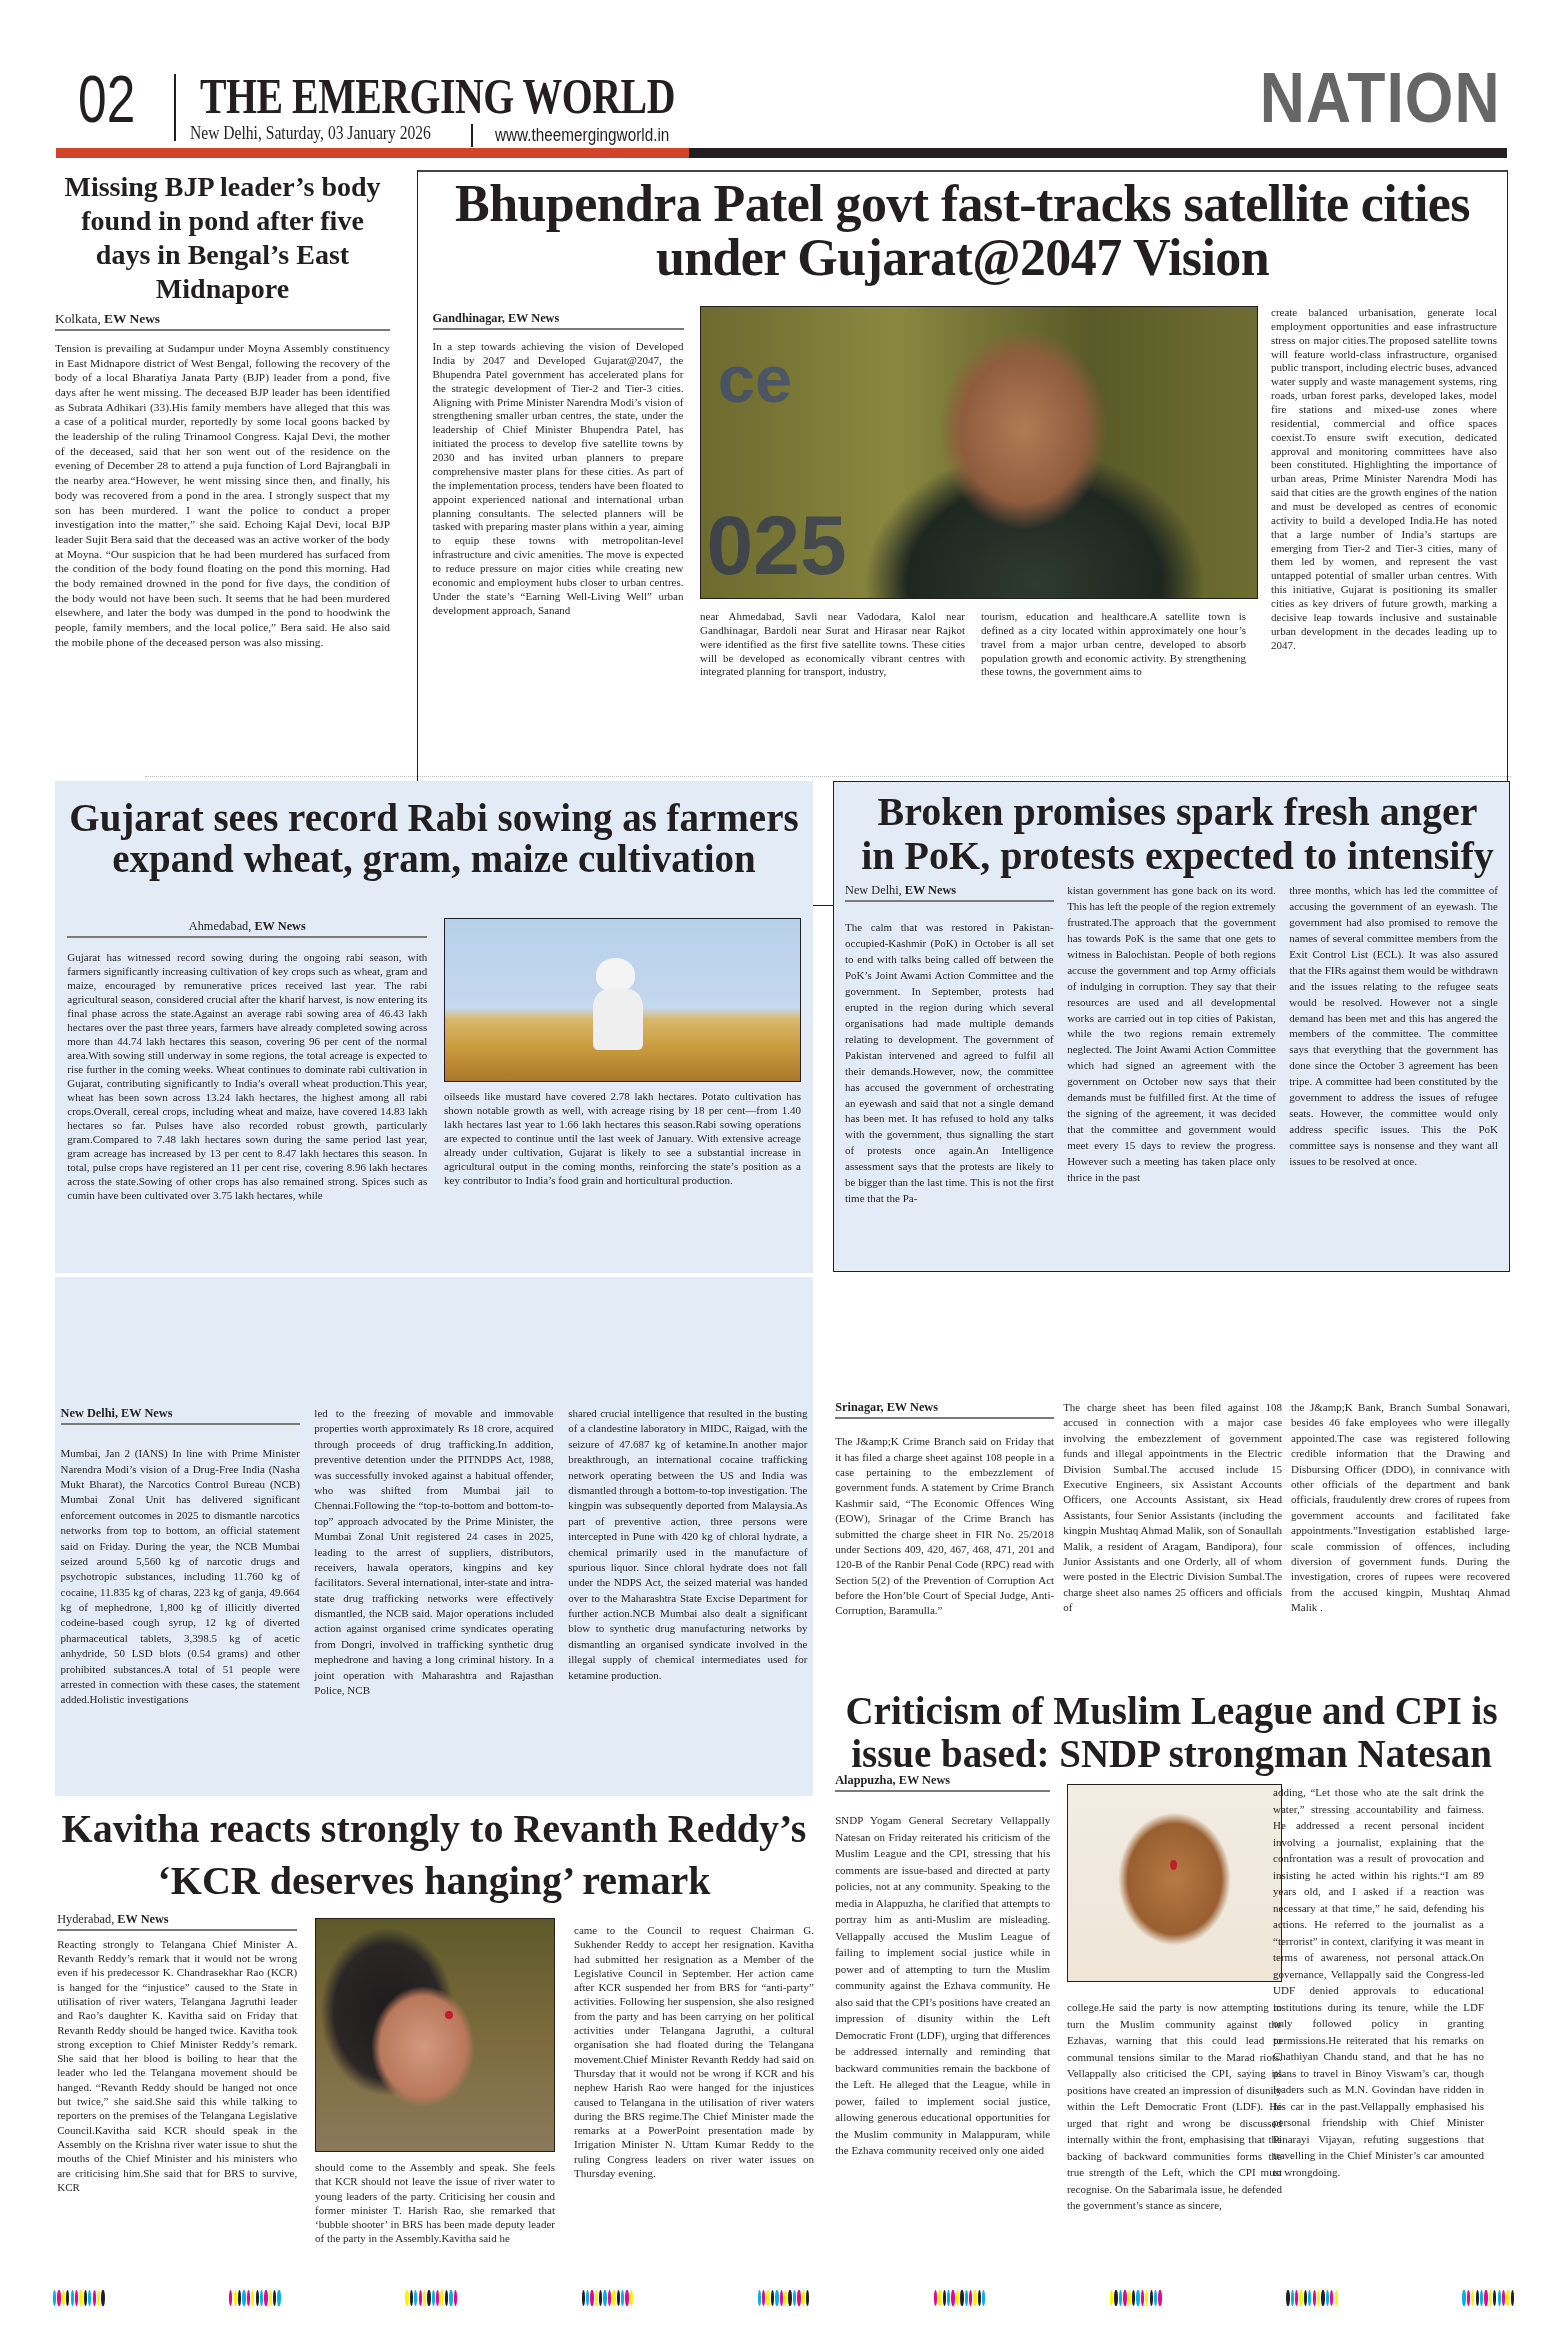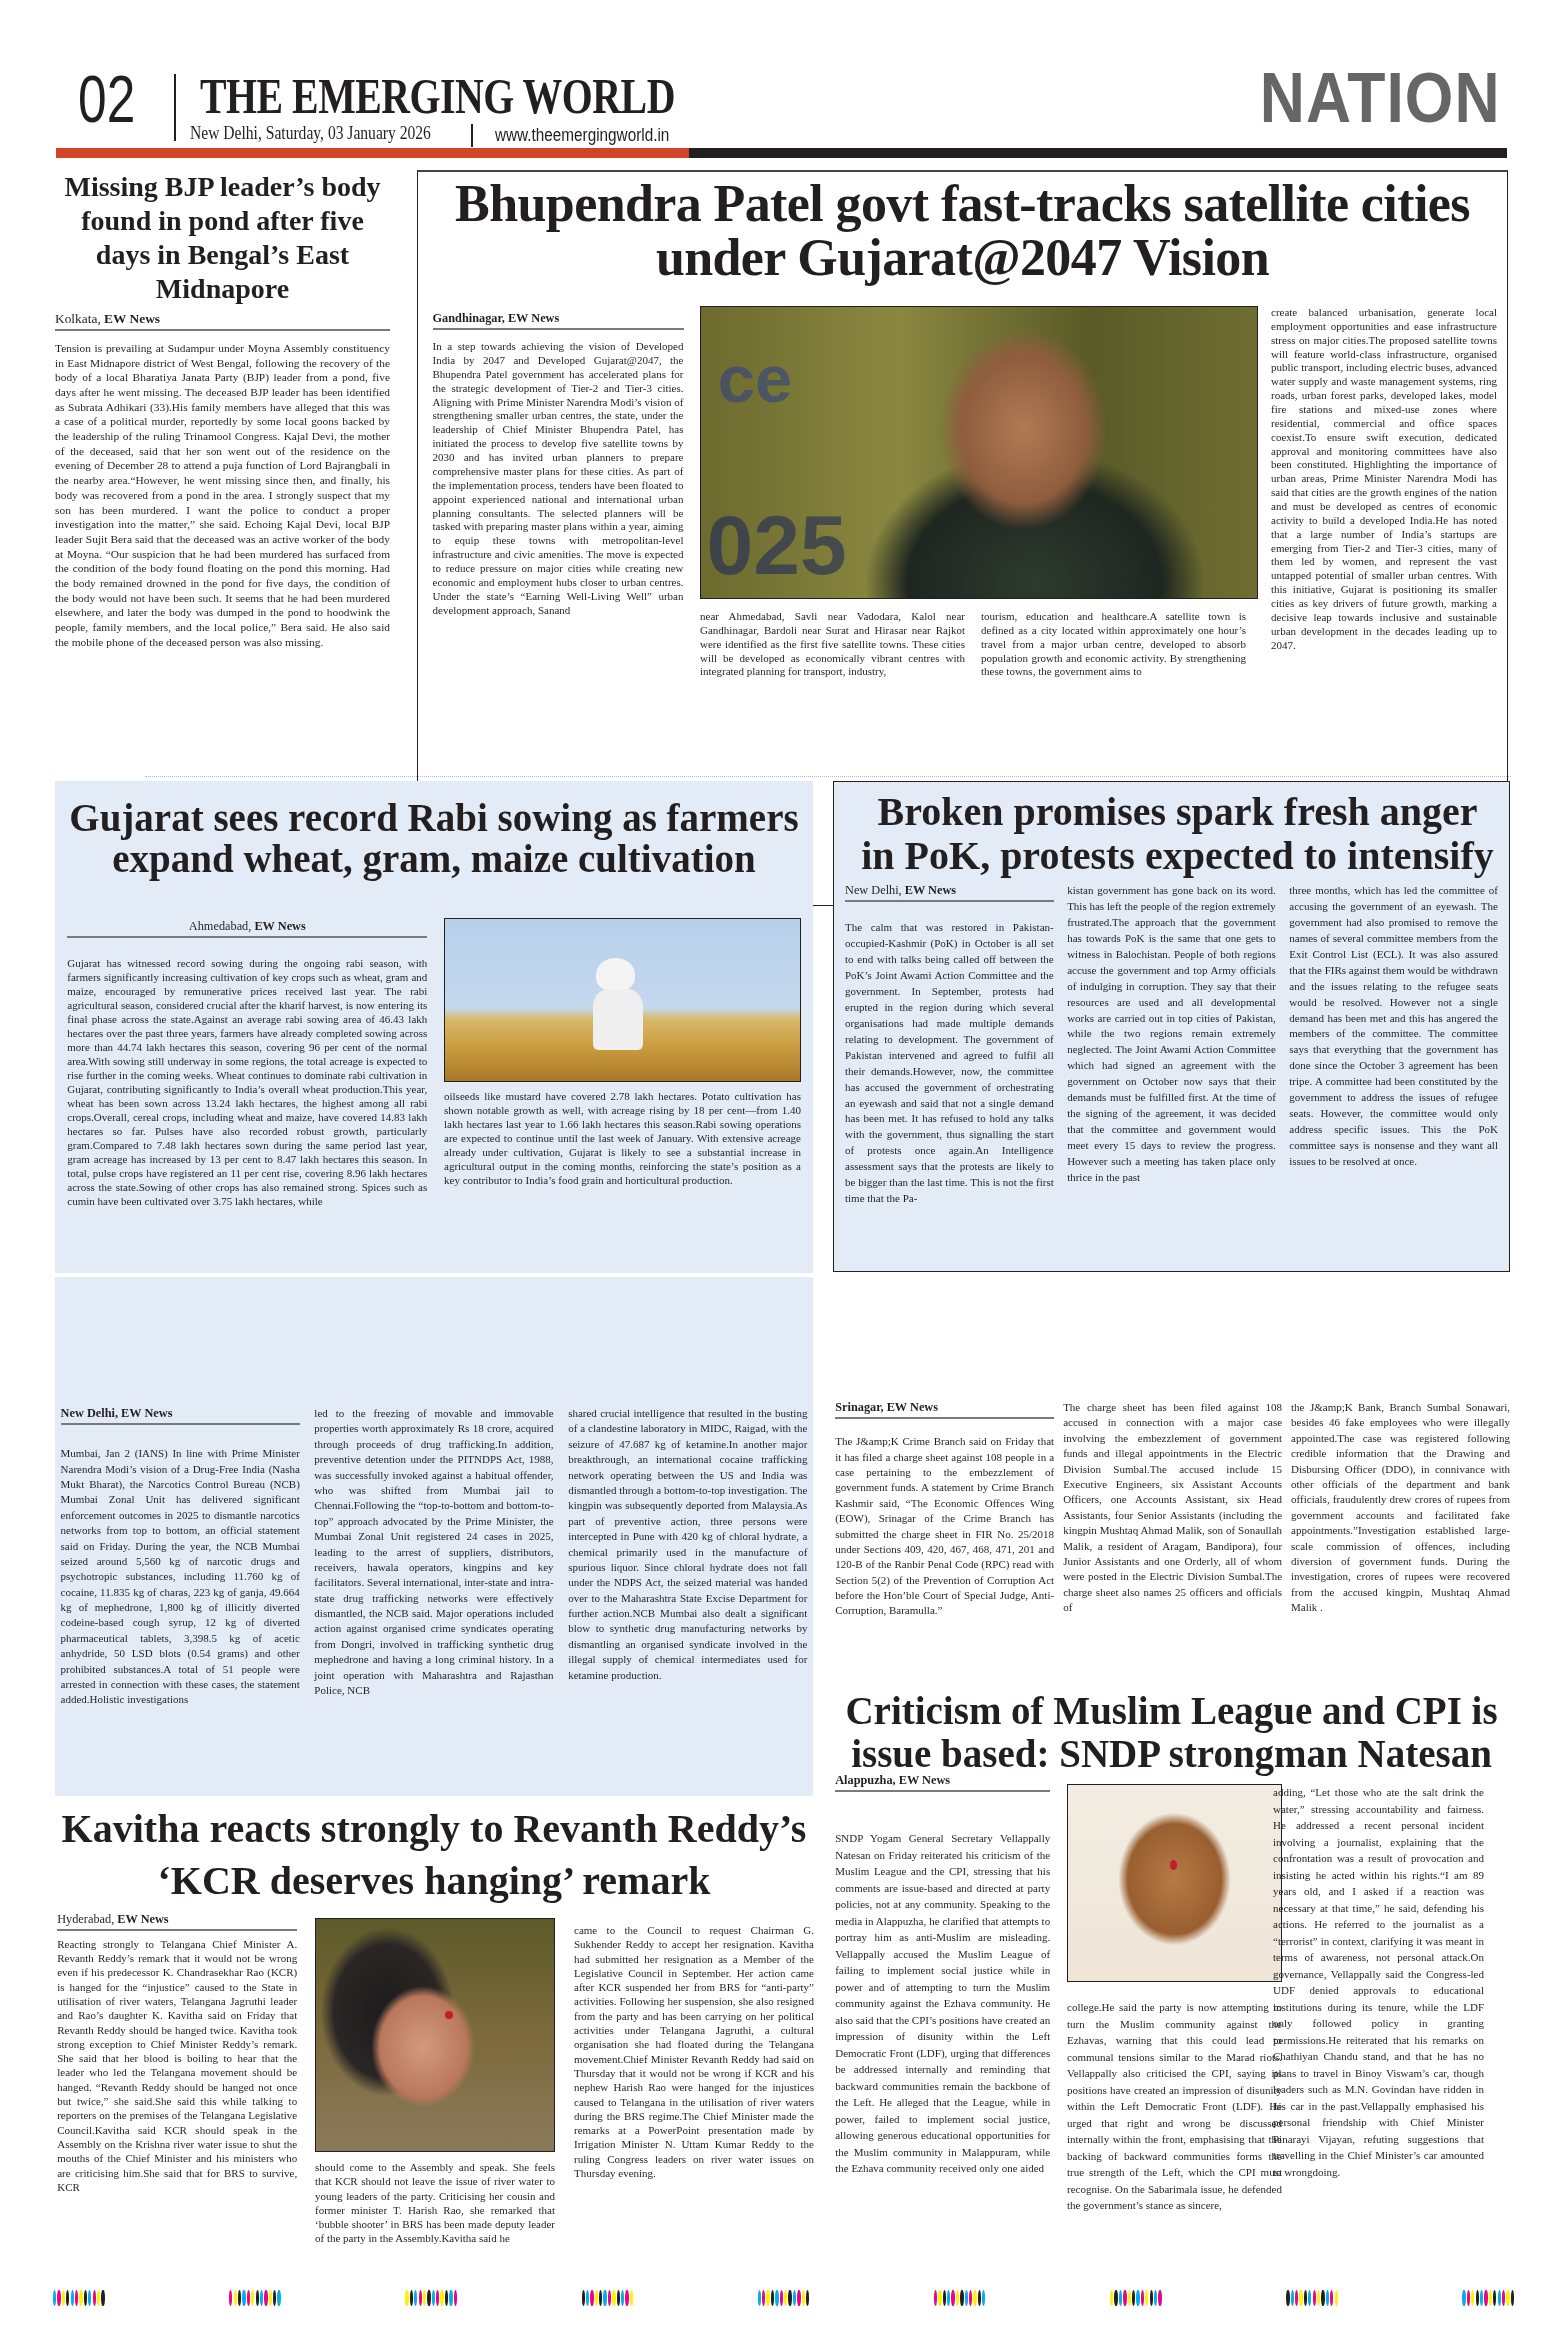"Ahmedabad, EW News" div.byline { margin-bottom: 19px -> 13px }
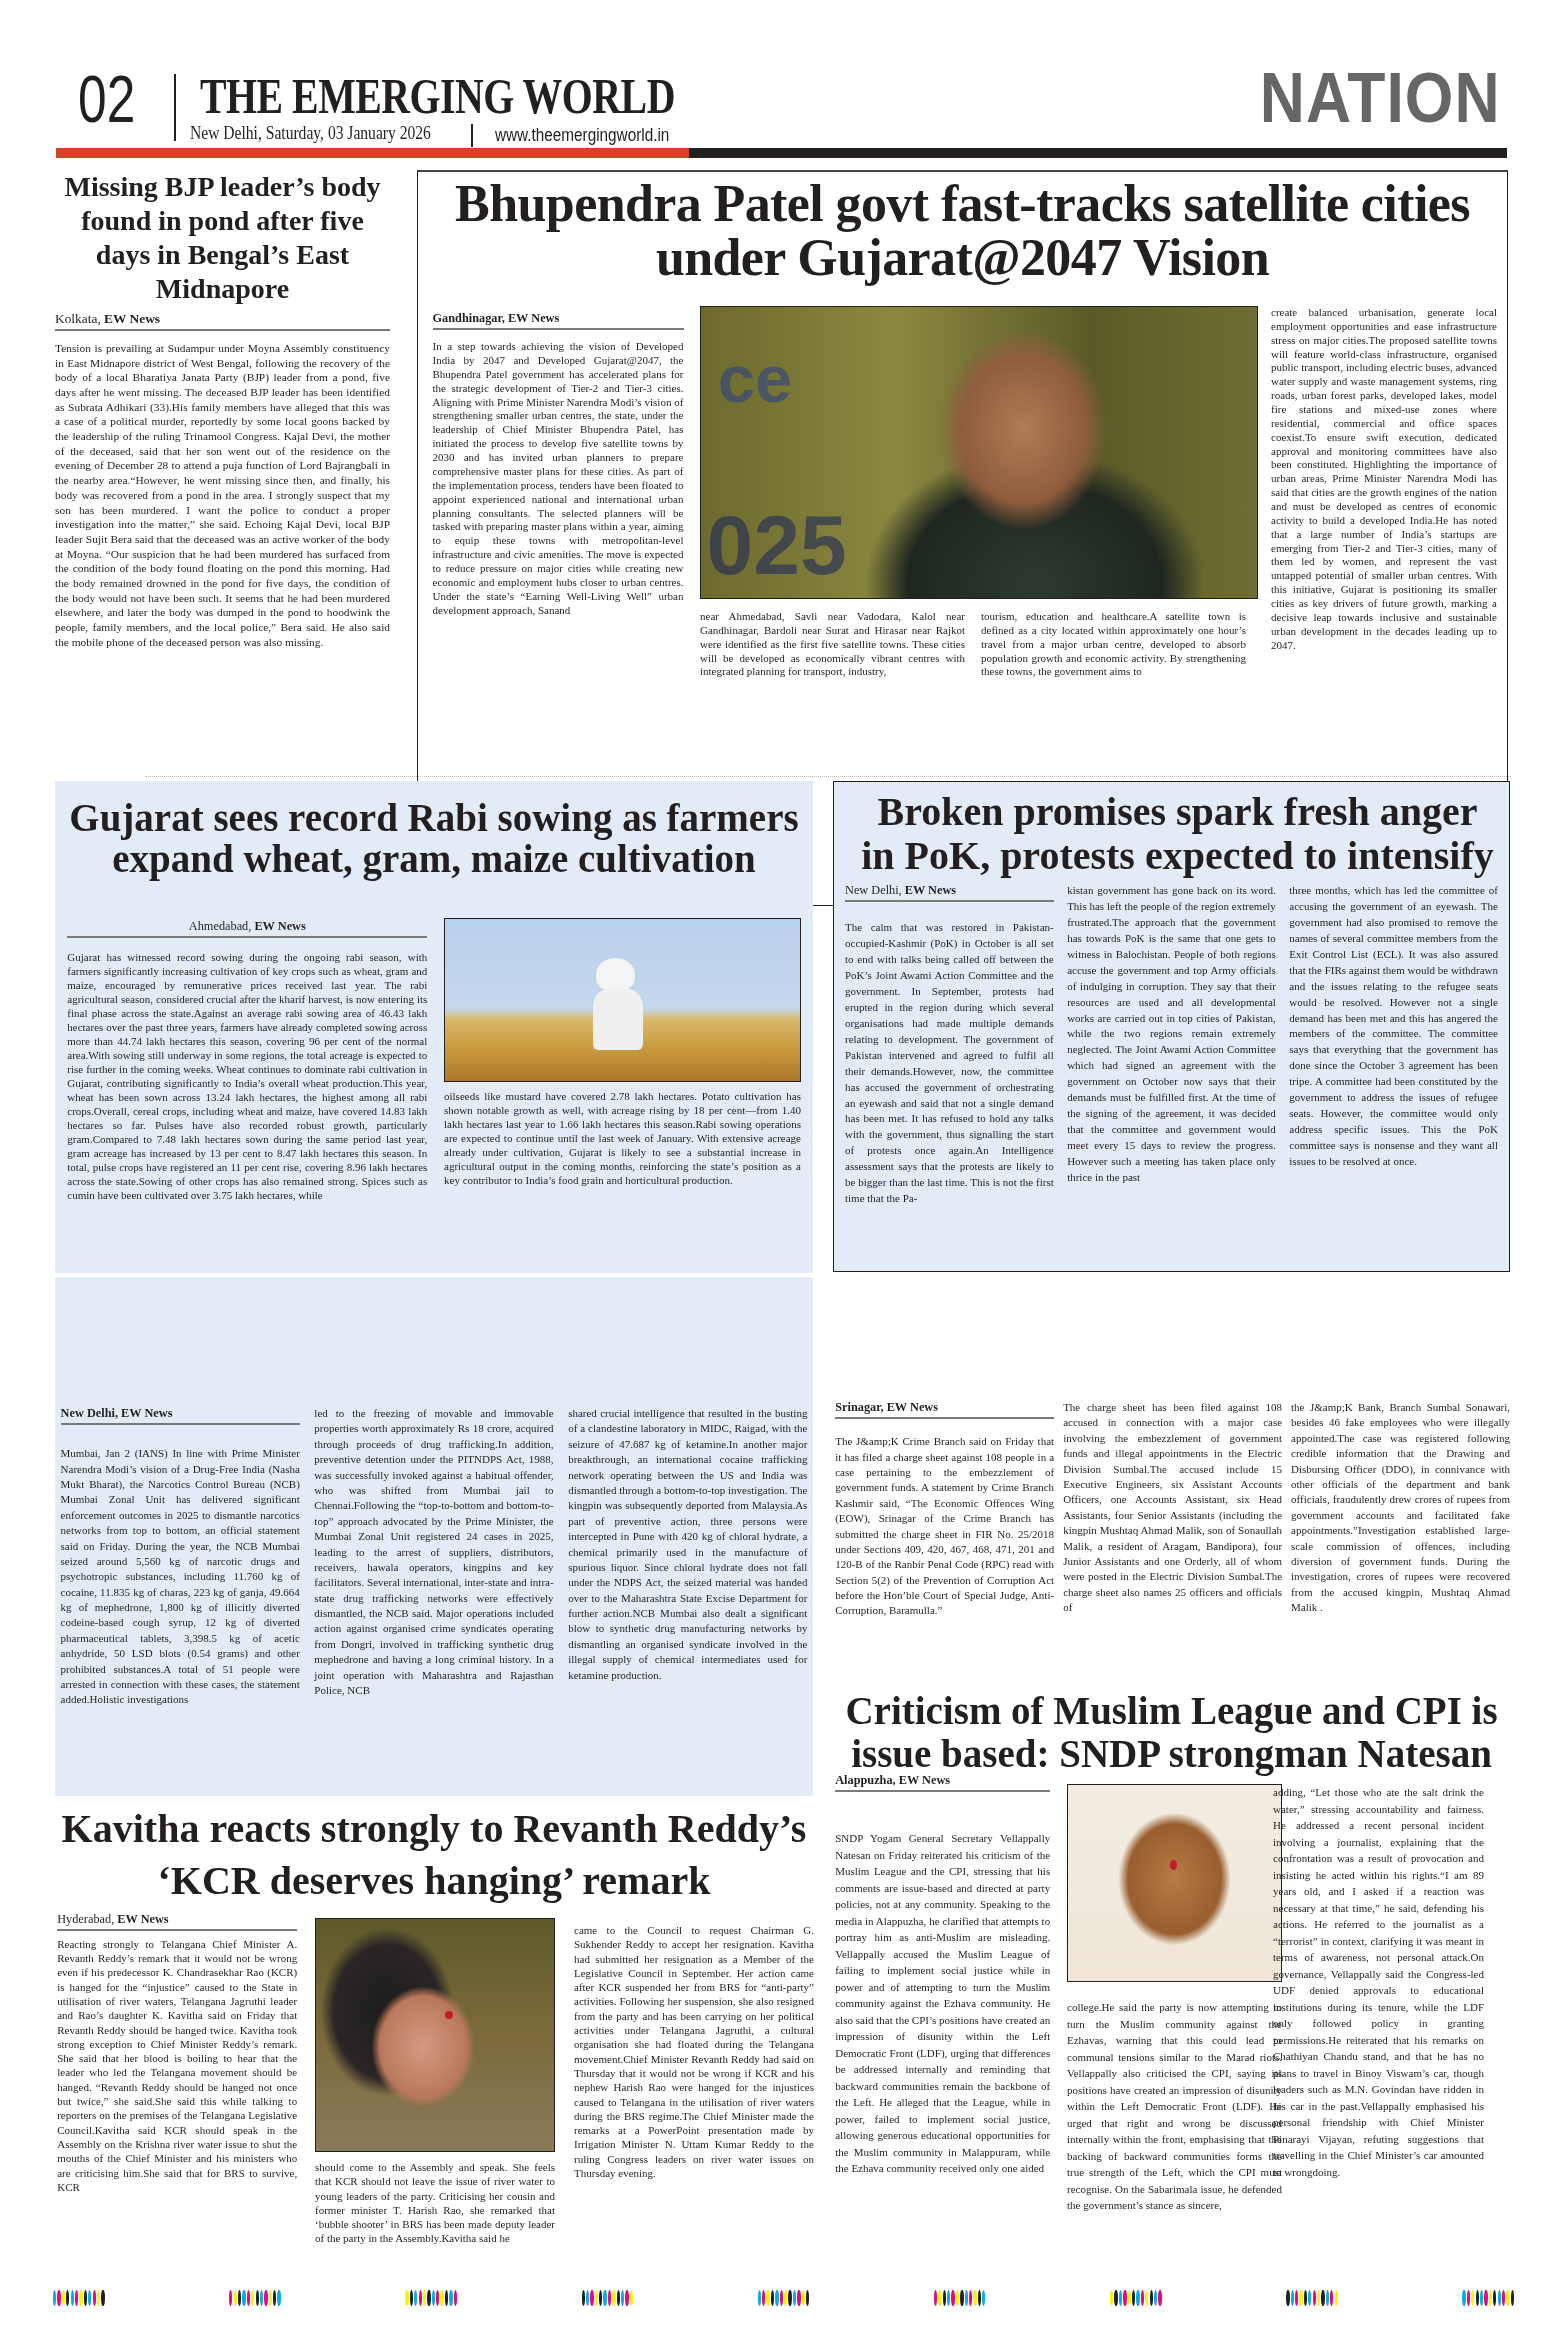"Alappuzha, EW News" div.byline { margin-bottom: 38px -> 20px }
